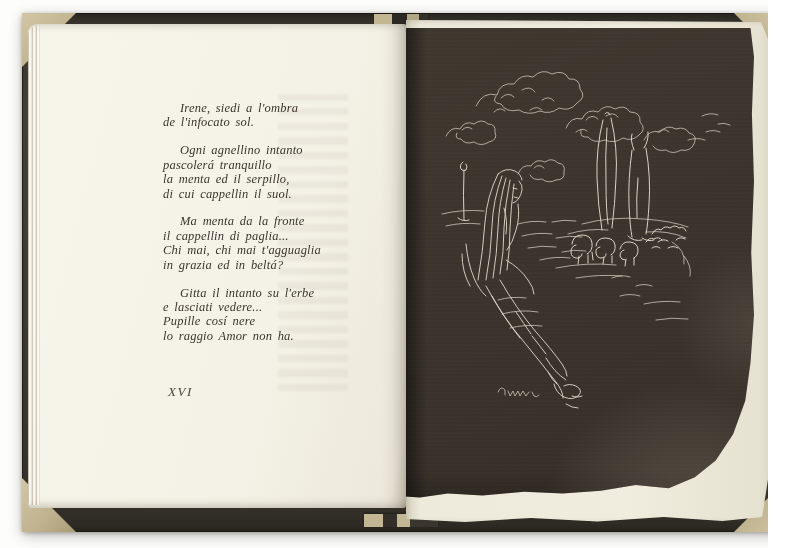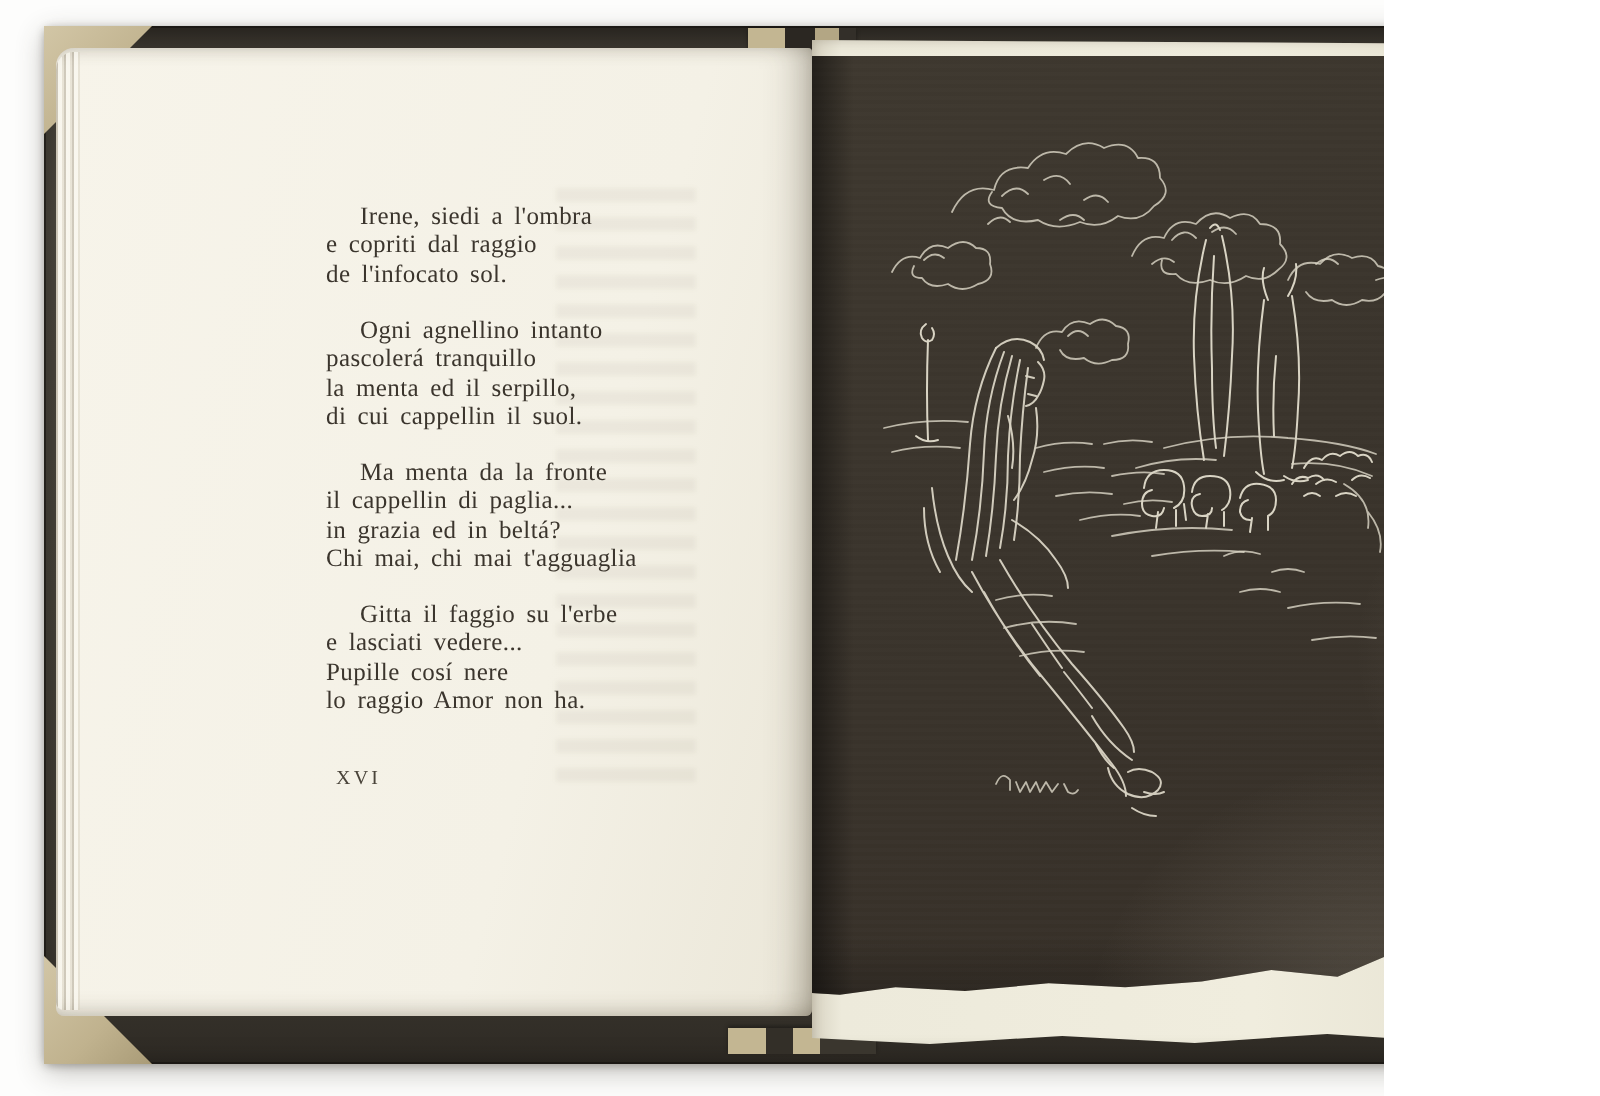"Irene, siedi a l'ombra" .photo { font-style: none -> italic; width: 692px -> 768px }
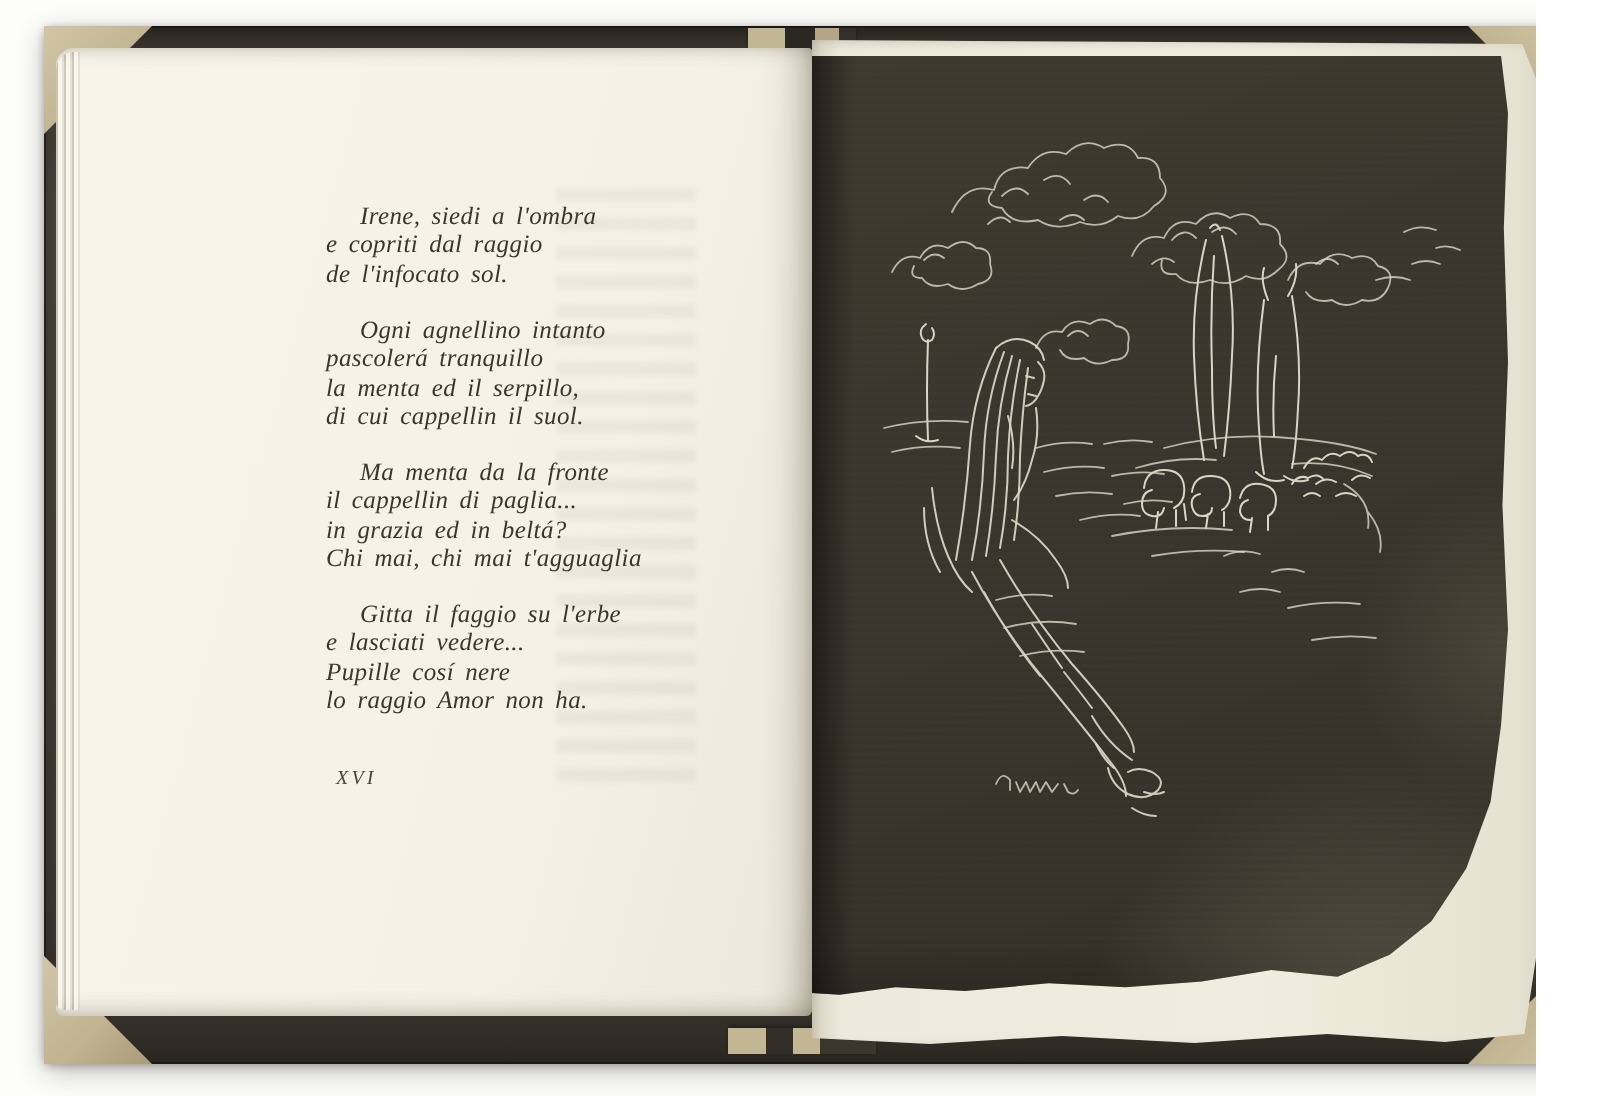"e copriti dal raggio" p { html: <p>e copriti dal raggio</p> -> none }
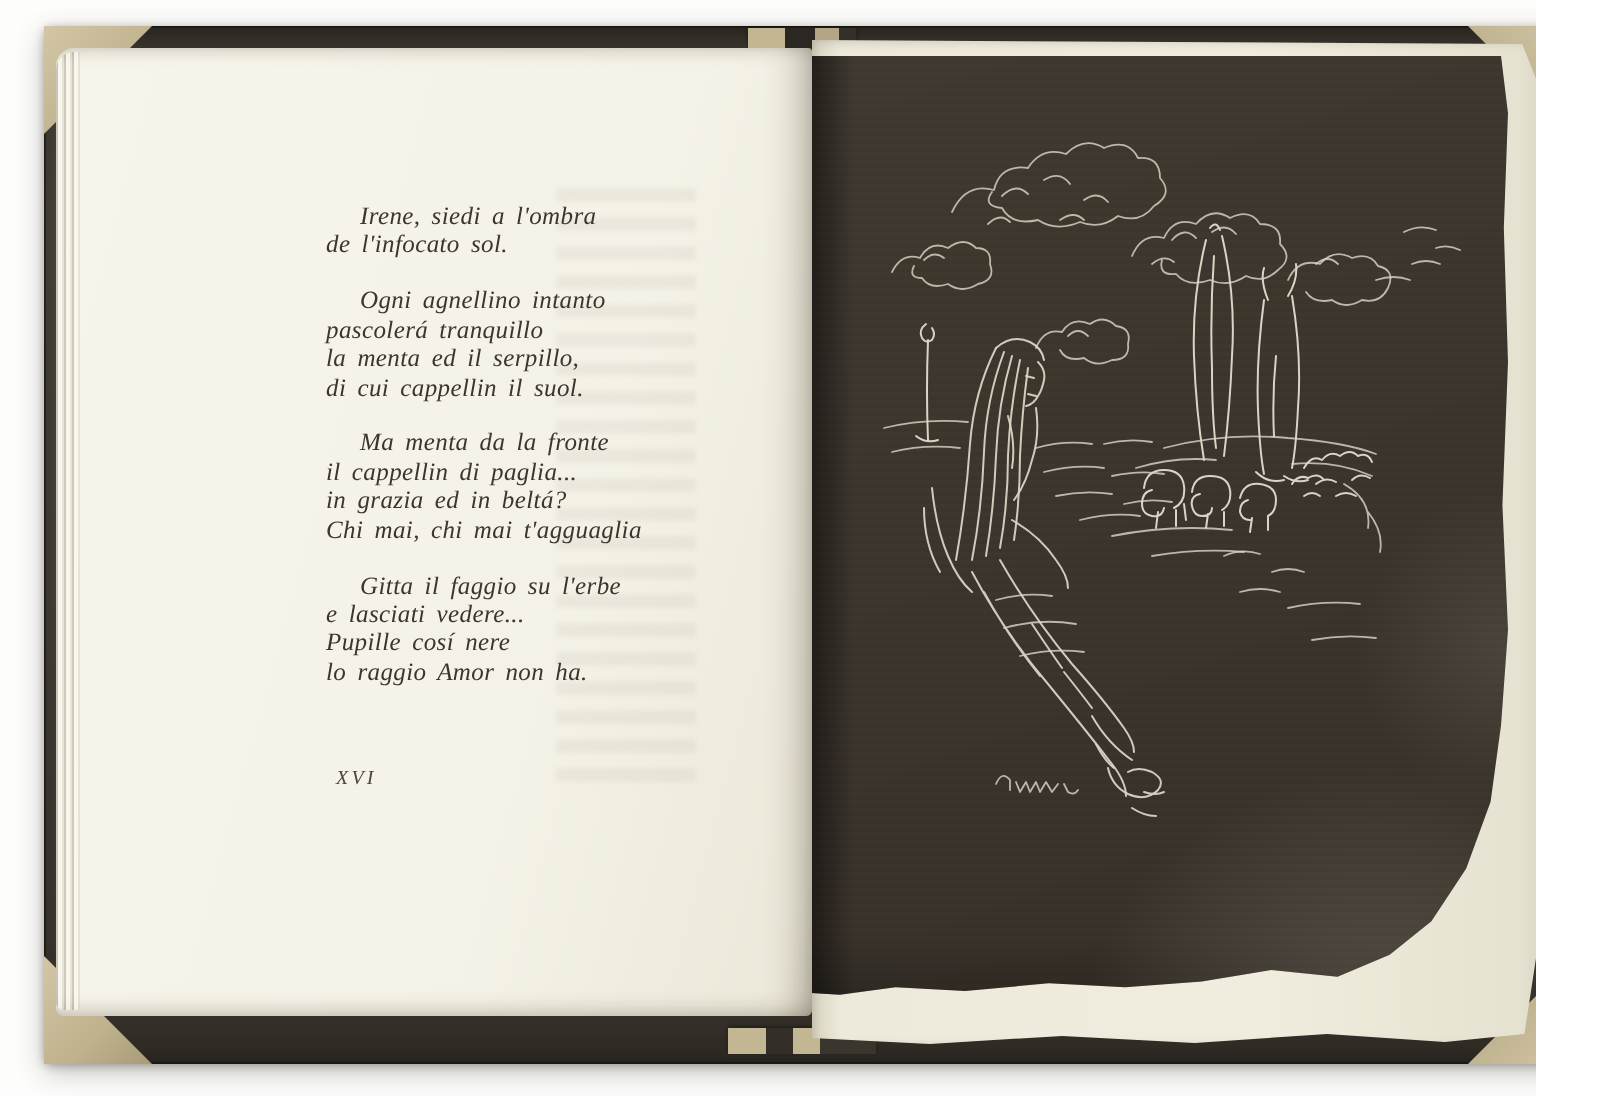"in grazia ed in beltá?" p { order: before "Chi mai, chi mai t'agguaglia" -> after "Chi mai, chi mai t'agguaglia" }
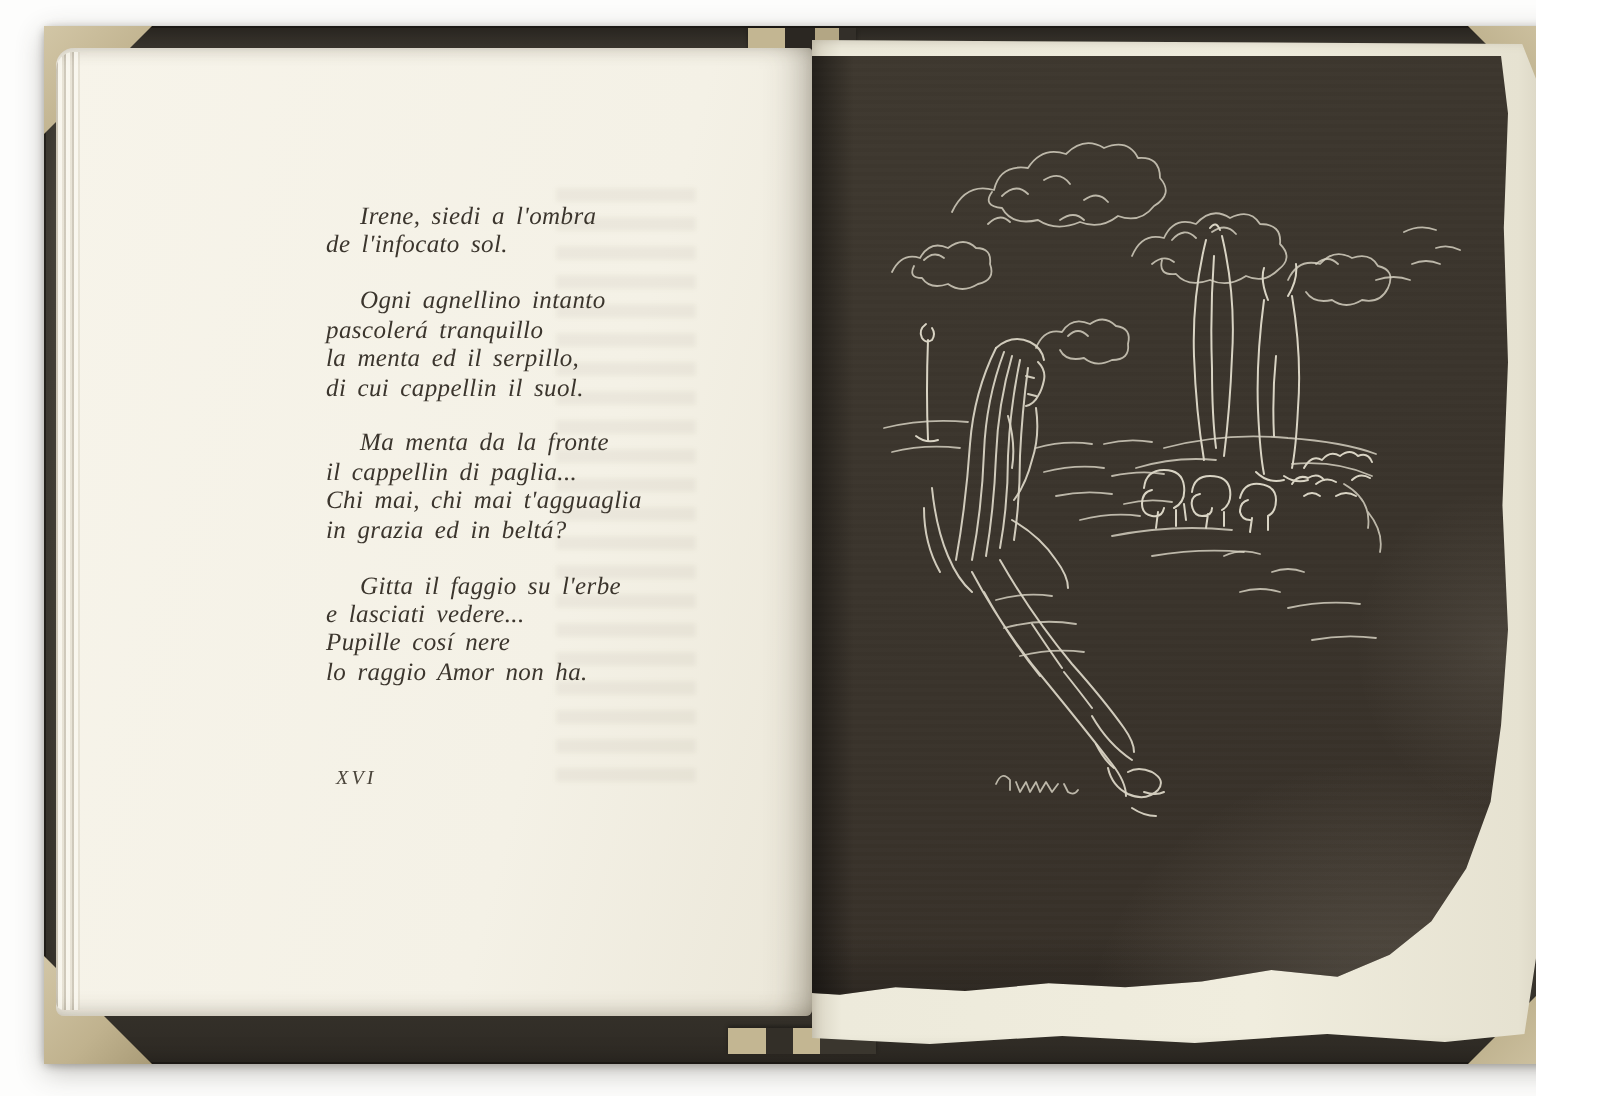"Gitta il faggio su l'erbe" p.indent { text: faggio -> intanto }
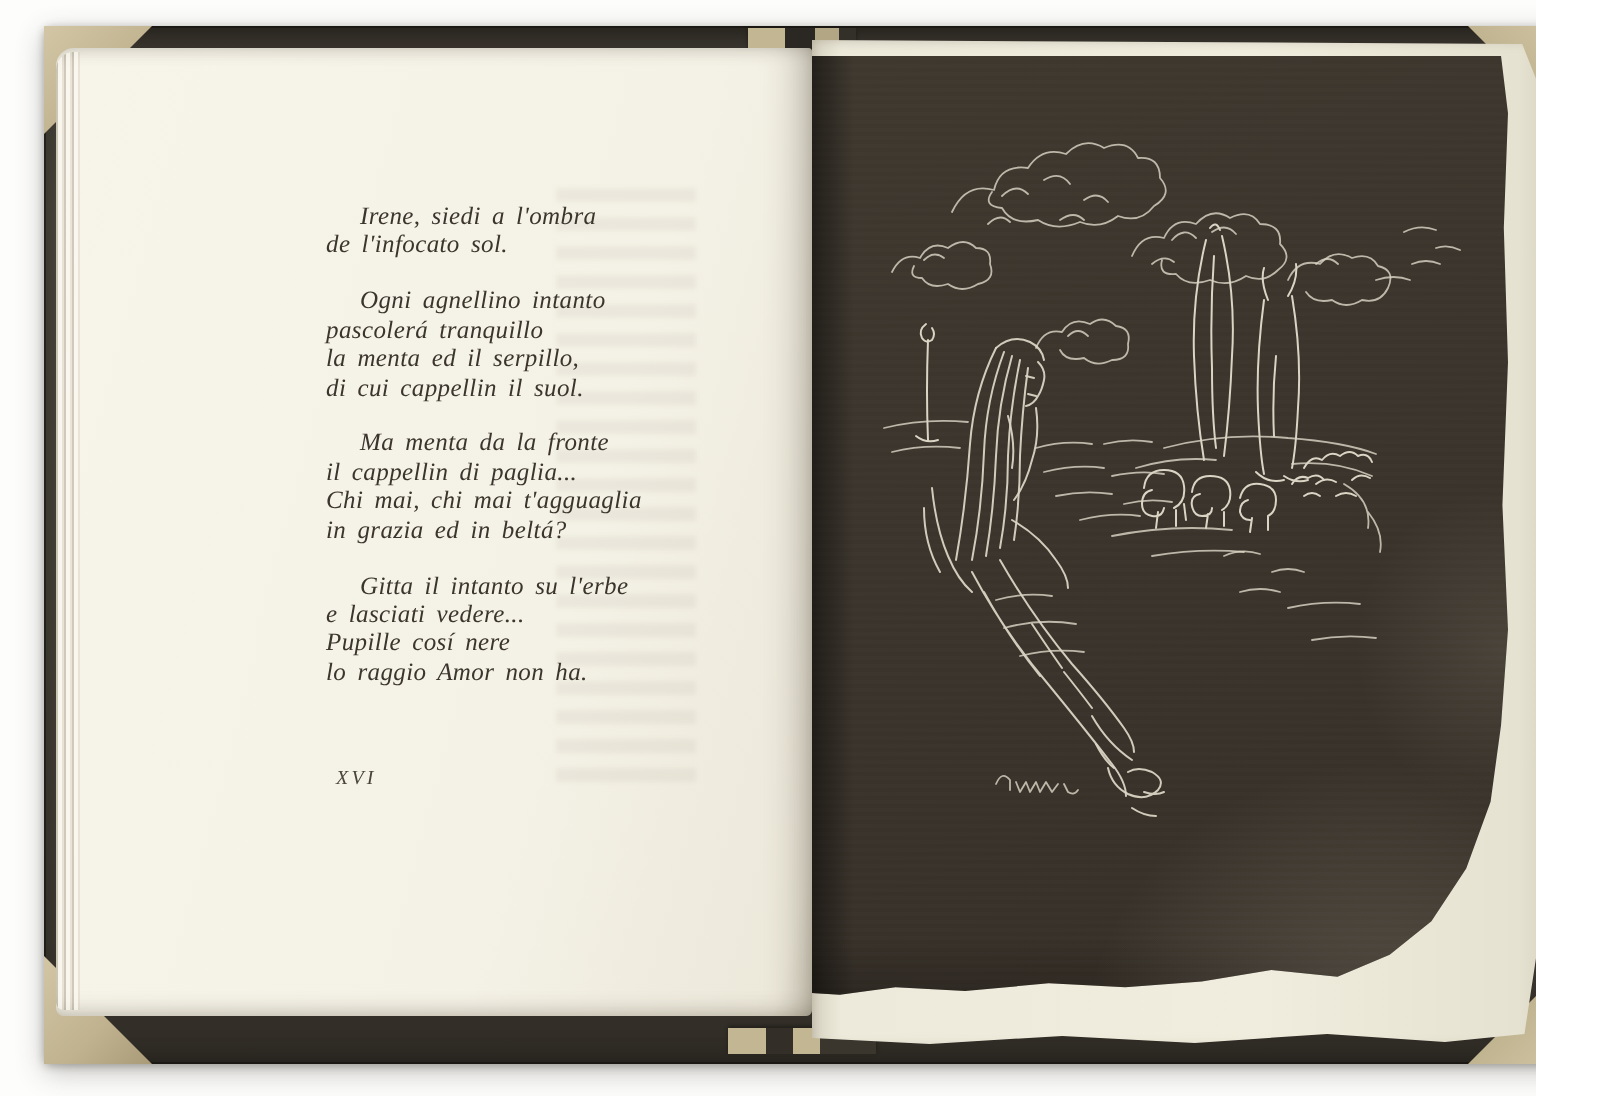"XVI" .page-number { font-size: 10px -> 13px }
